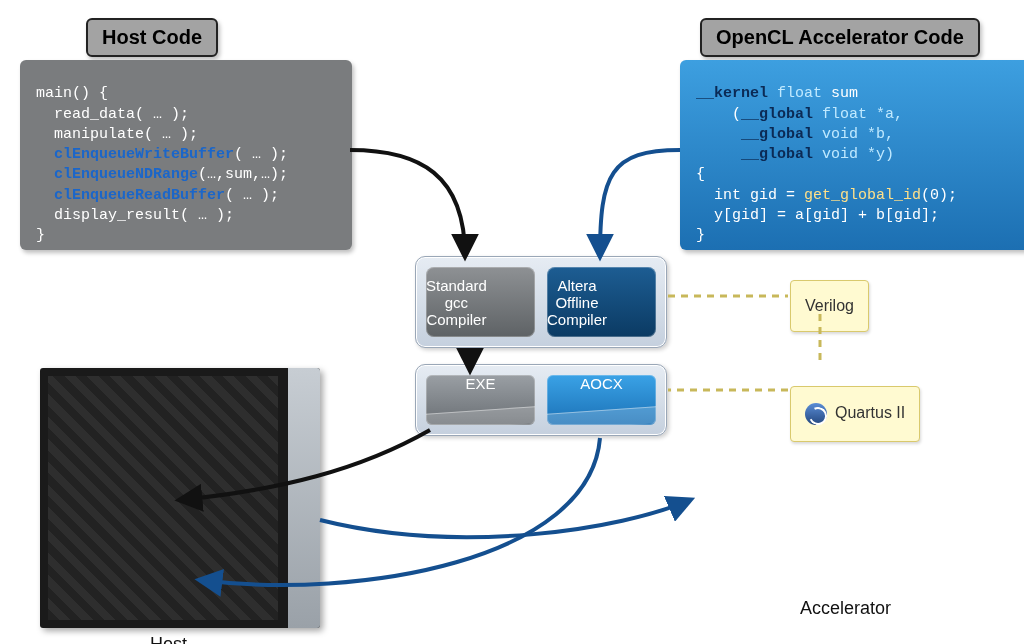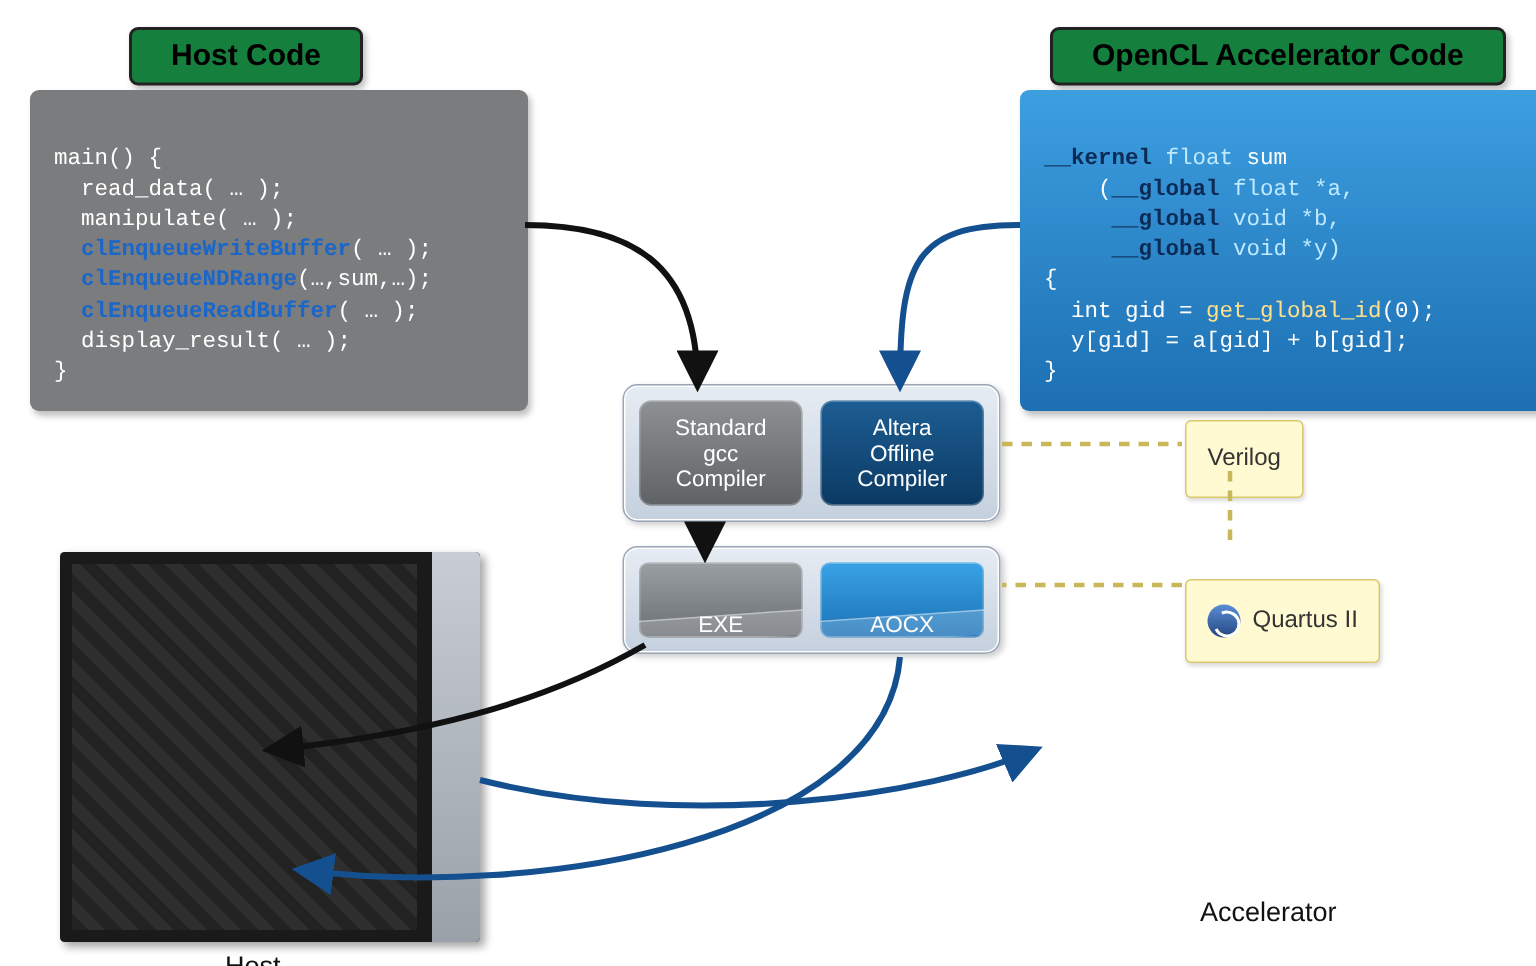"Host Code" .title-box { background: #15803d -> #a3a3a3; padding: 6px 26px -> 6px 14px }
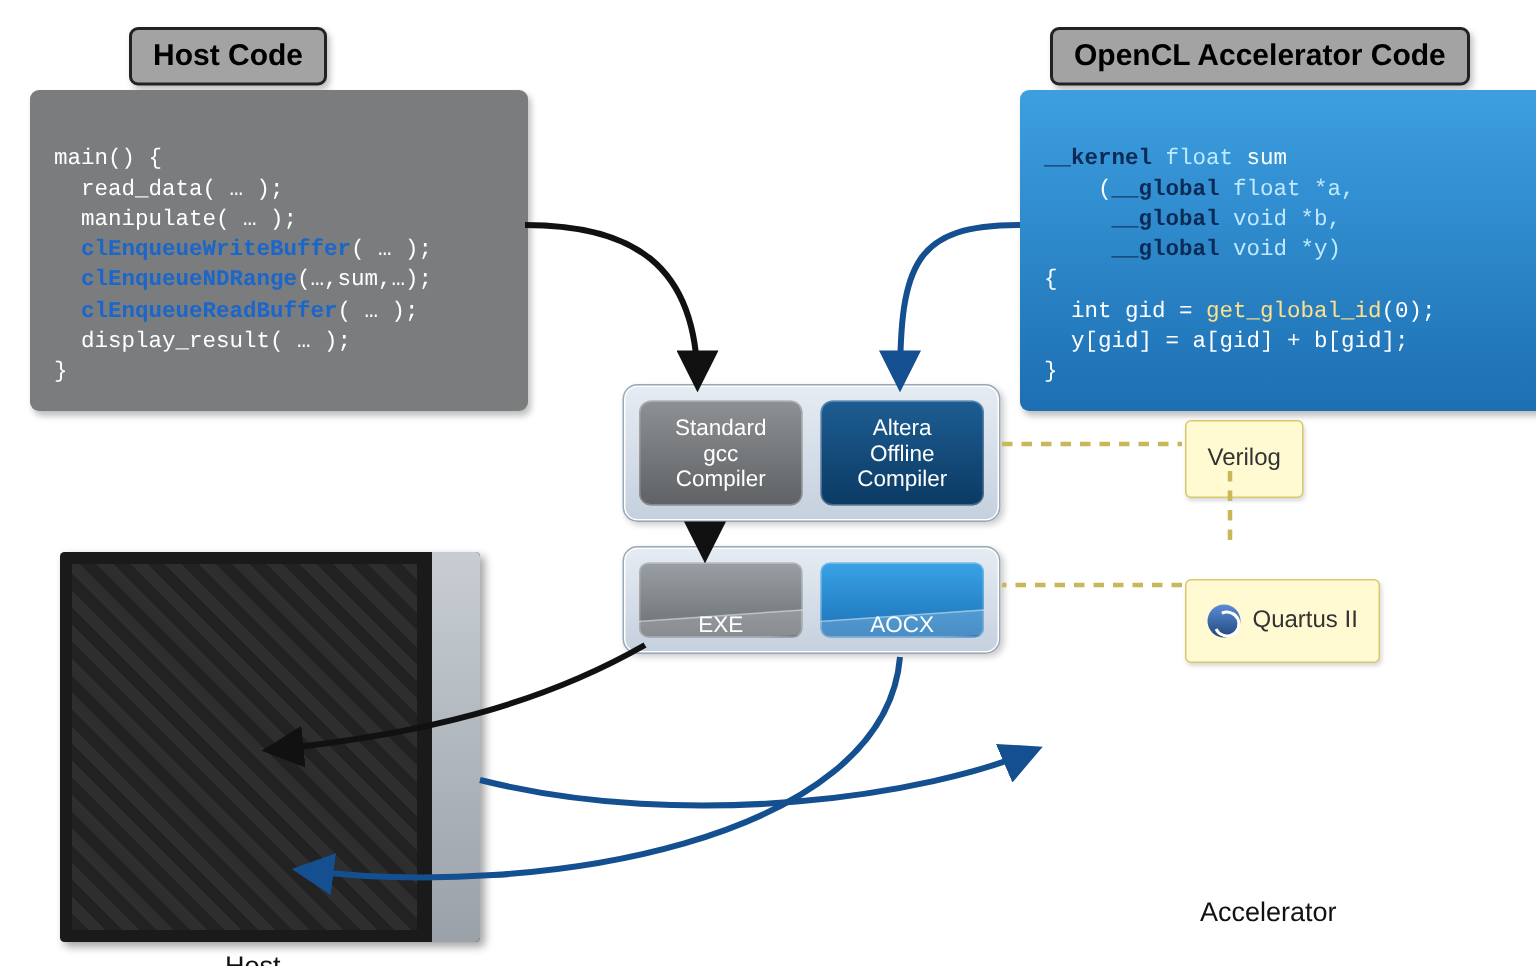"main() { read_data( … );" .code-box { padding: 16px 16px -> 4px 16px }
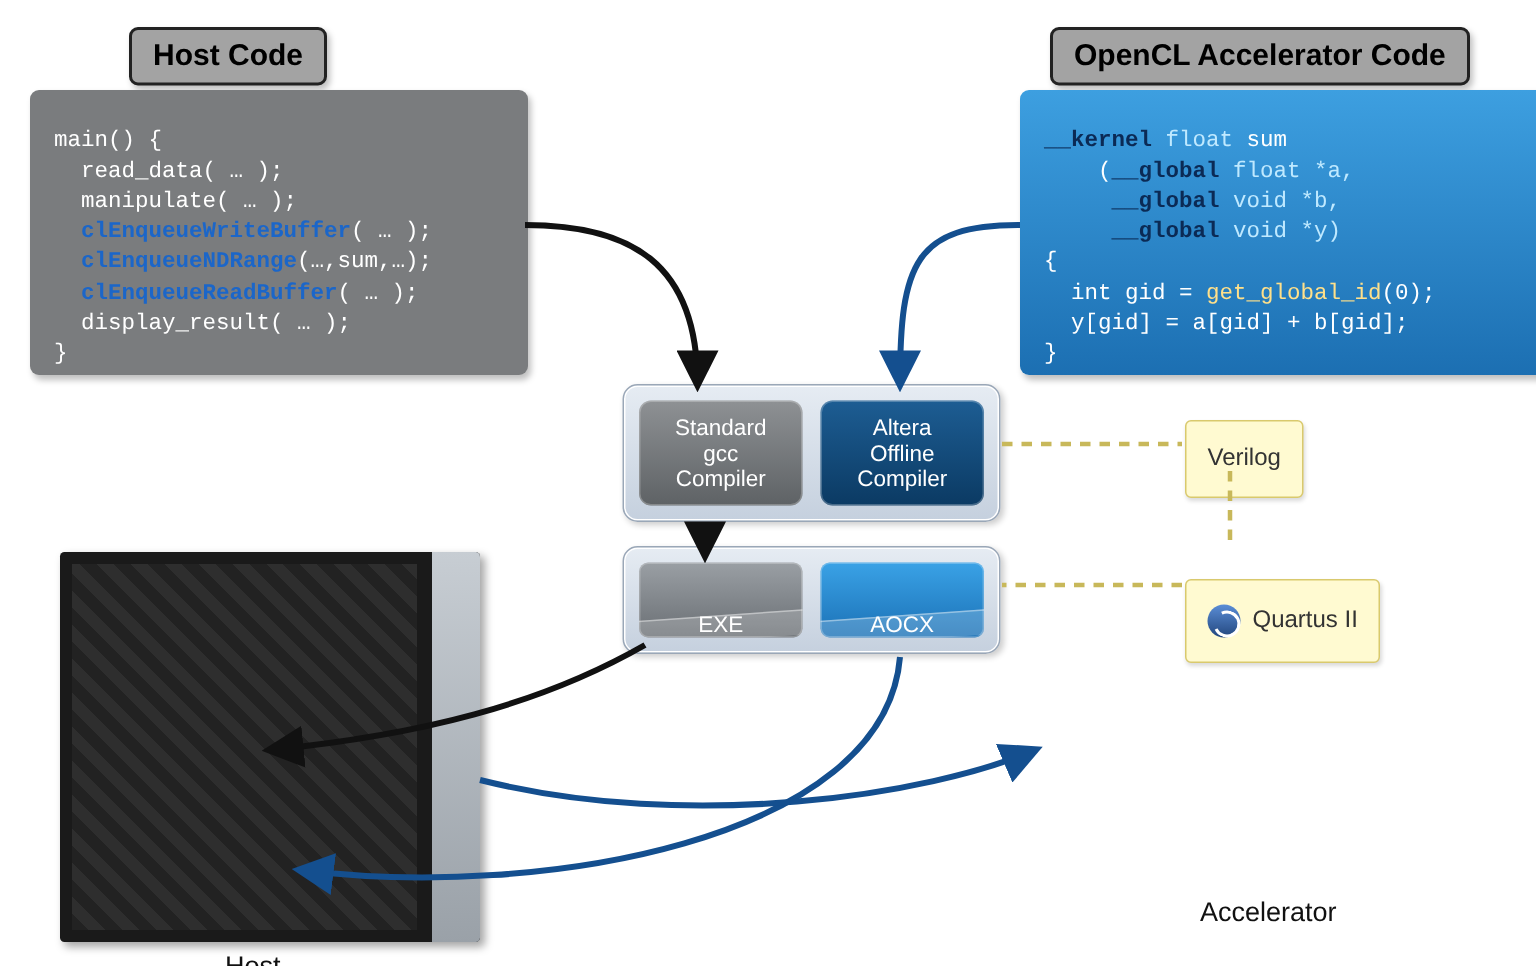"Standard" .comp-box { justify-content: center -> none }
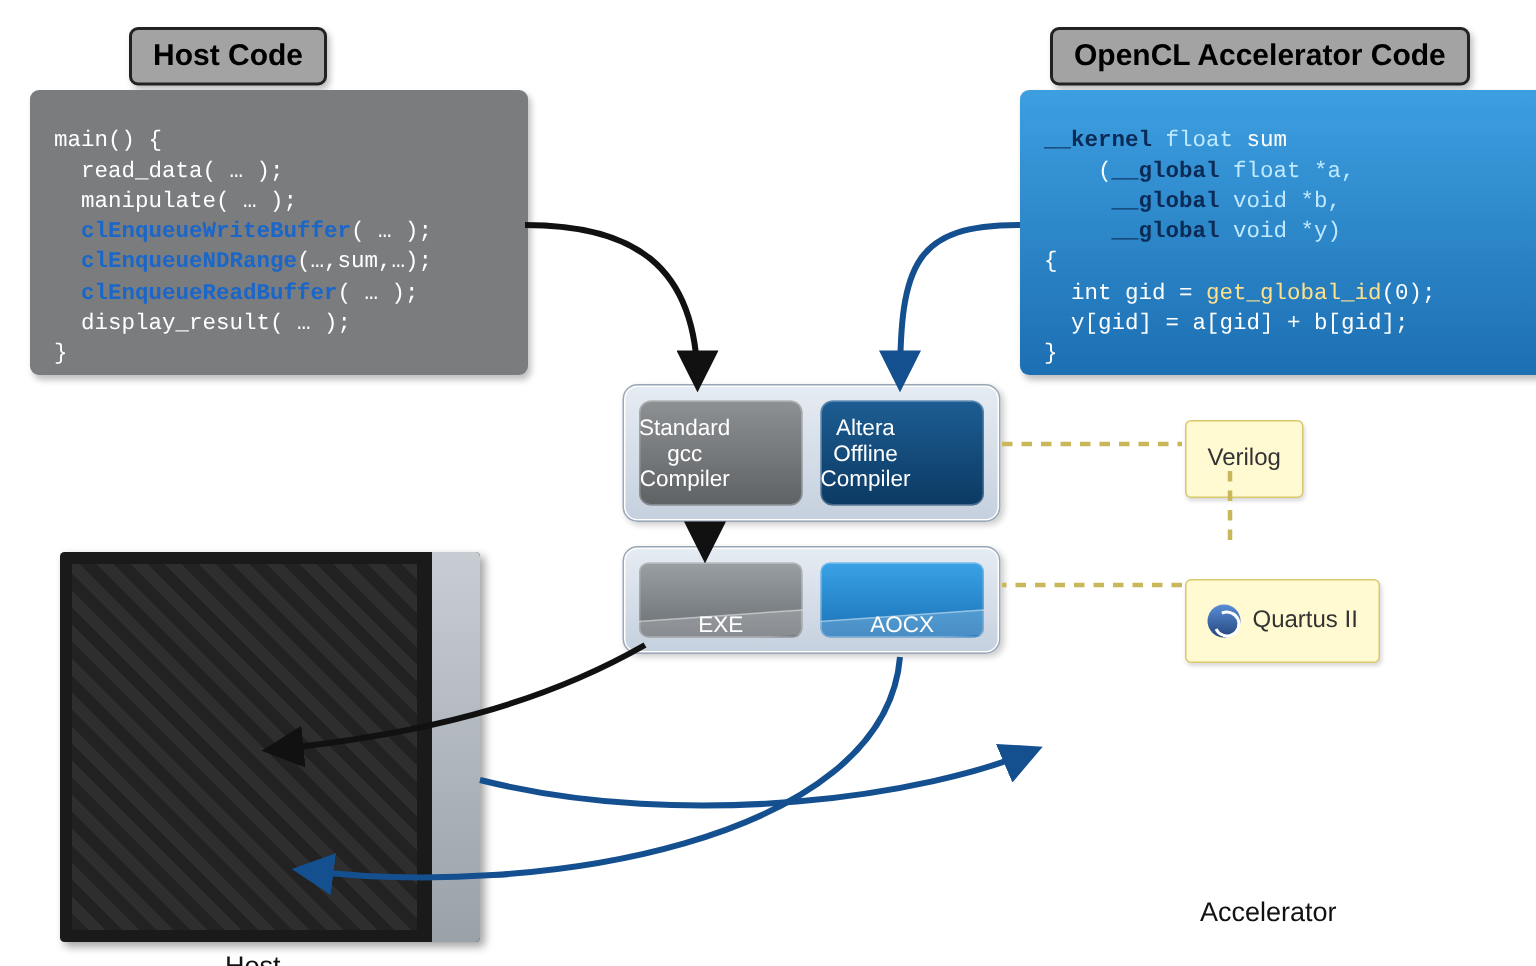"EXE" .file-box { align-items: flex-end -> flex-start }
